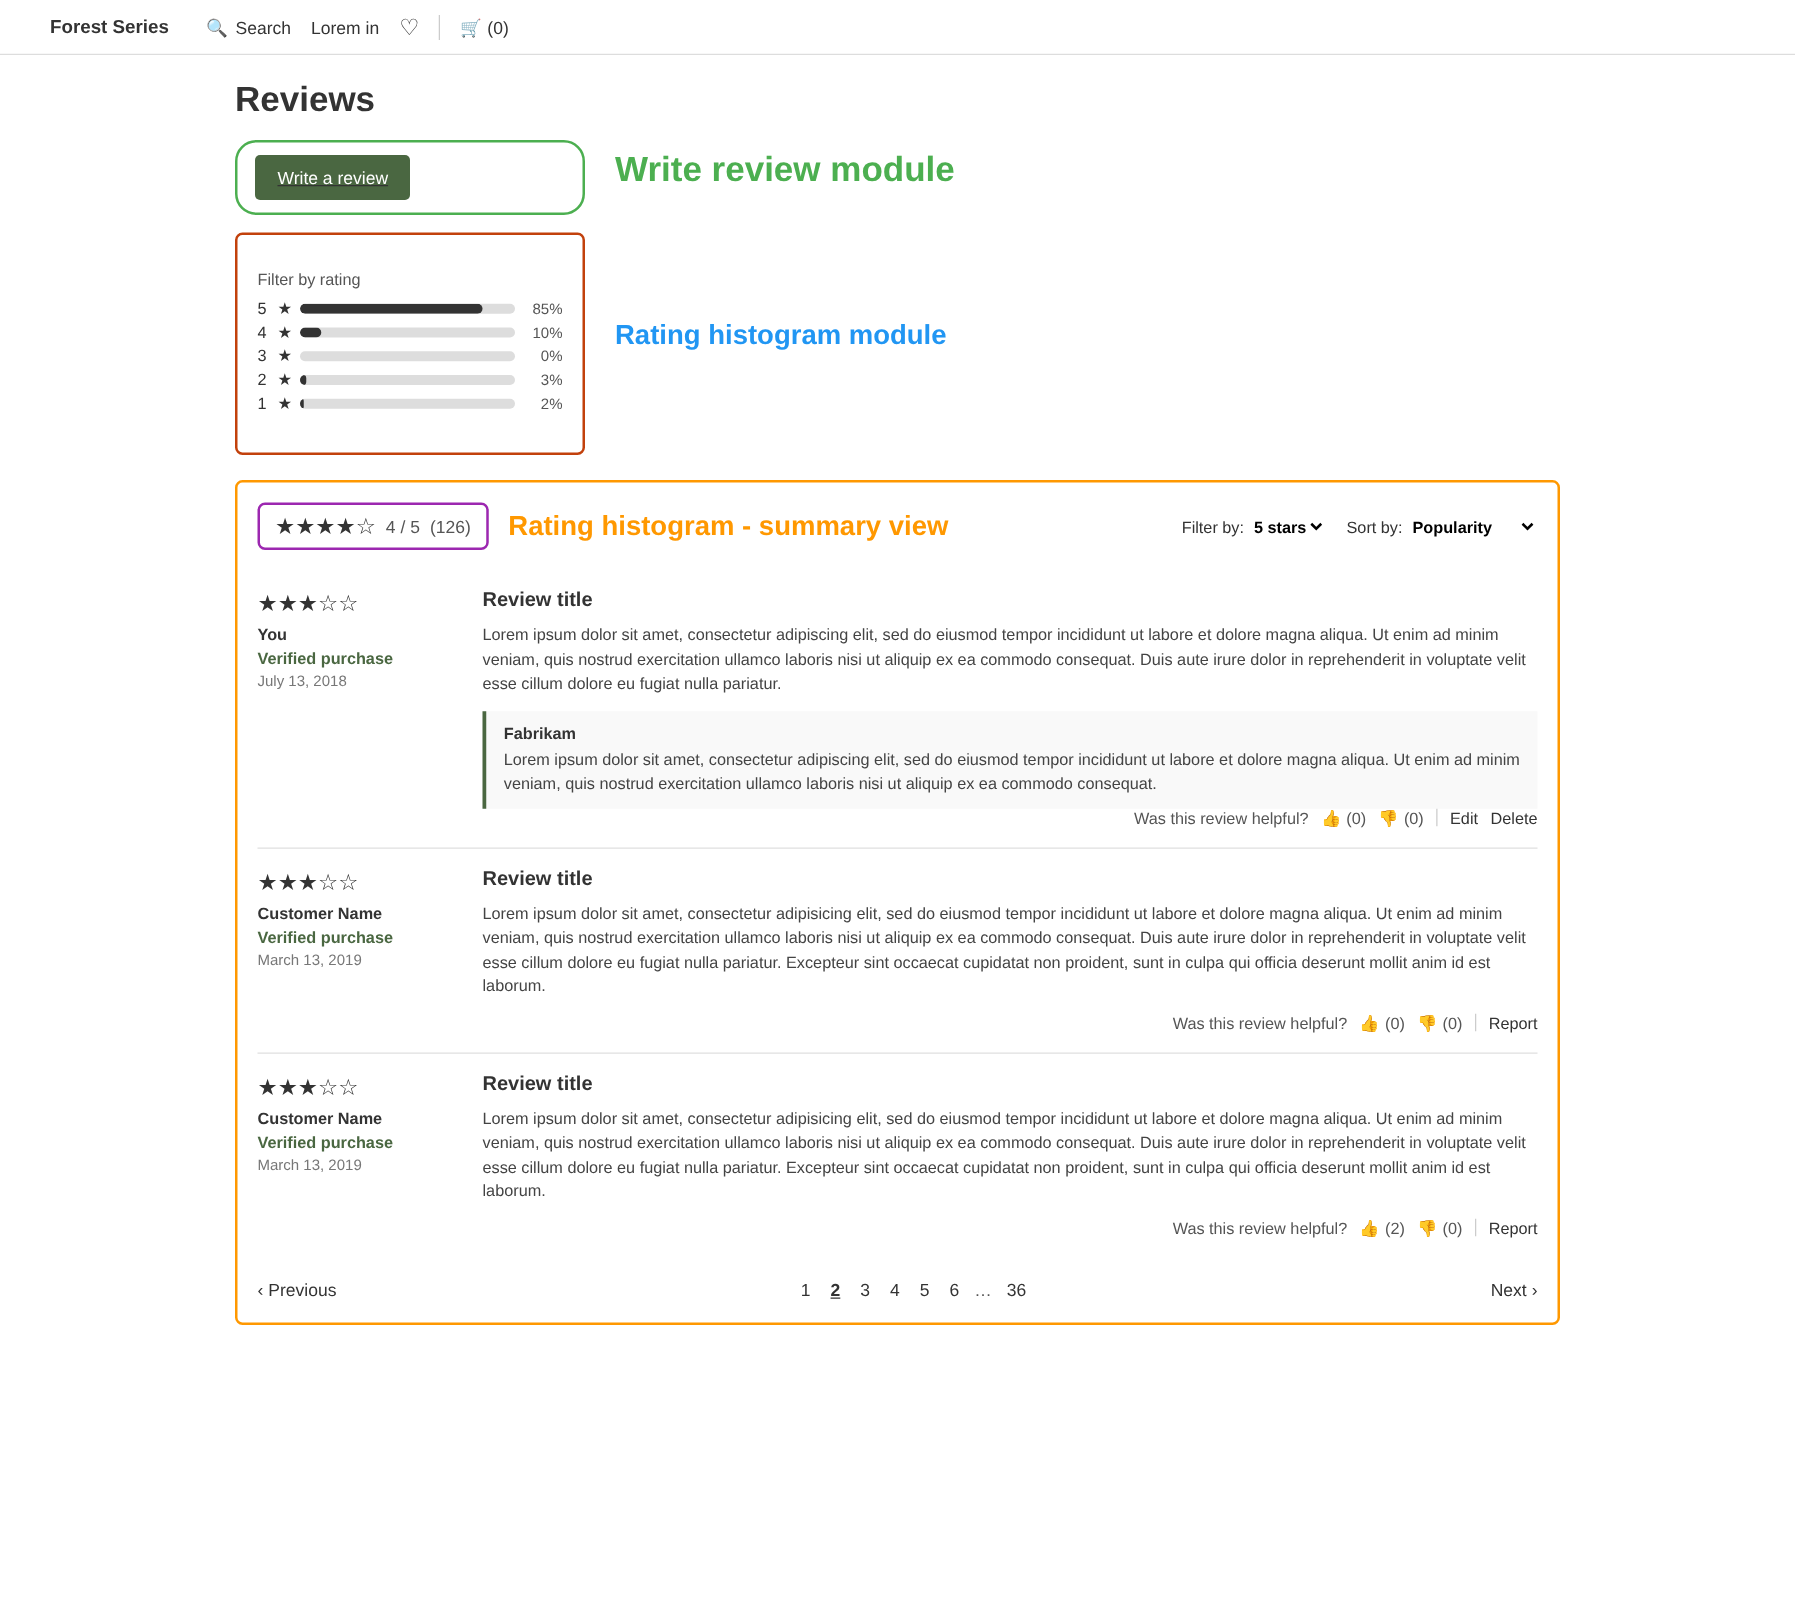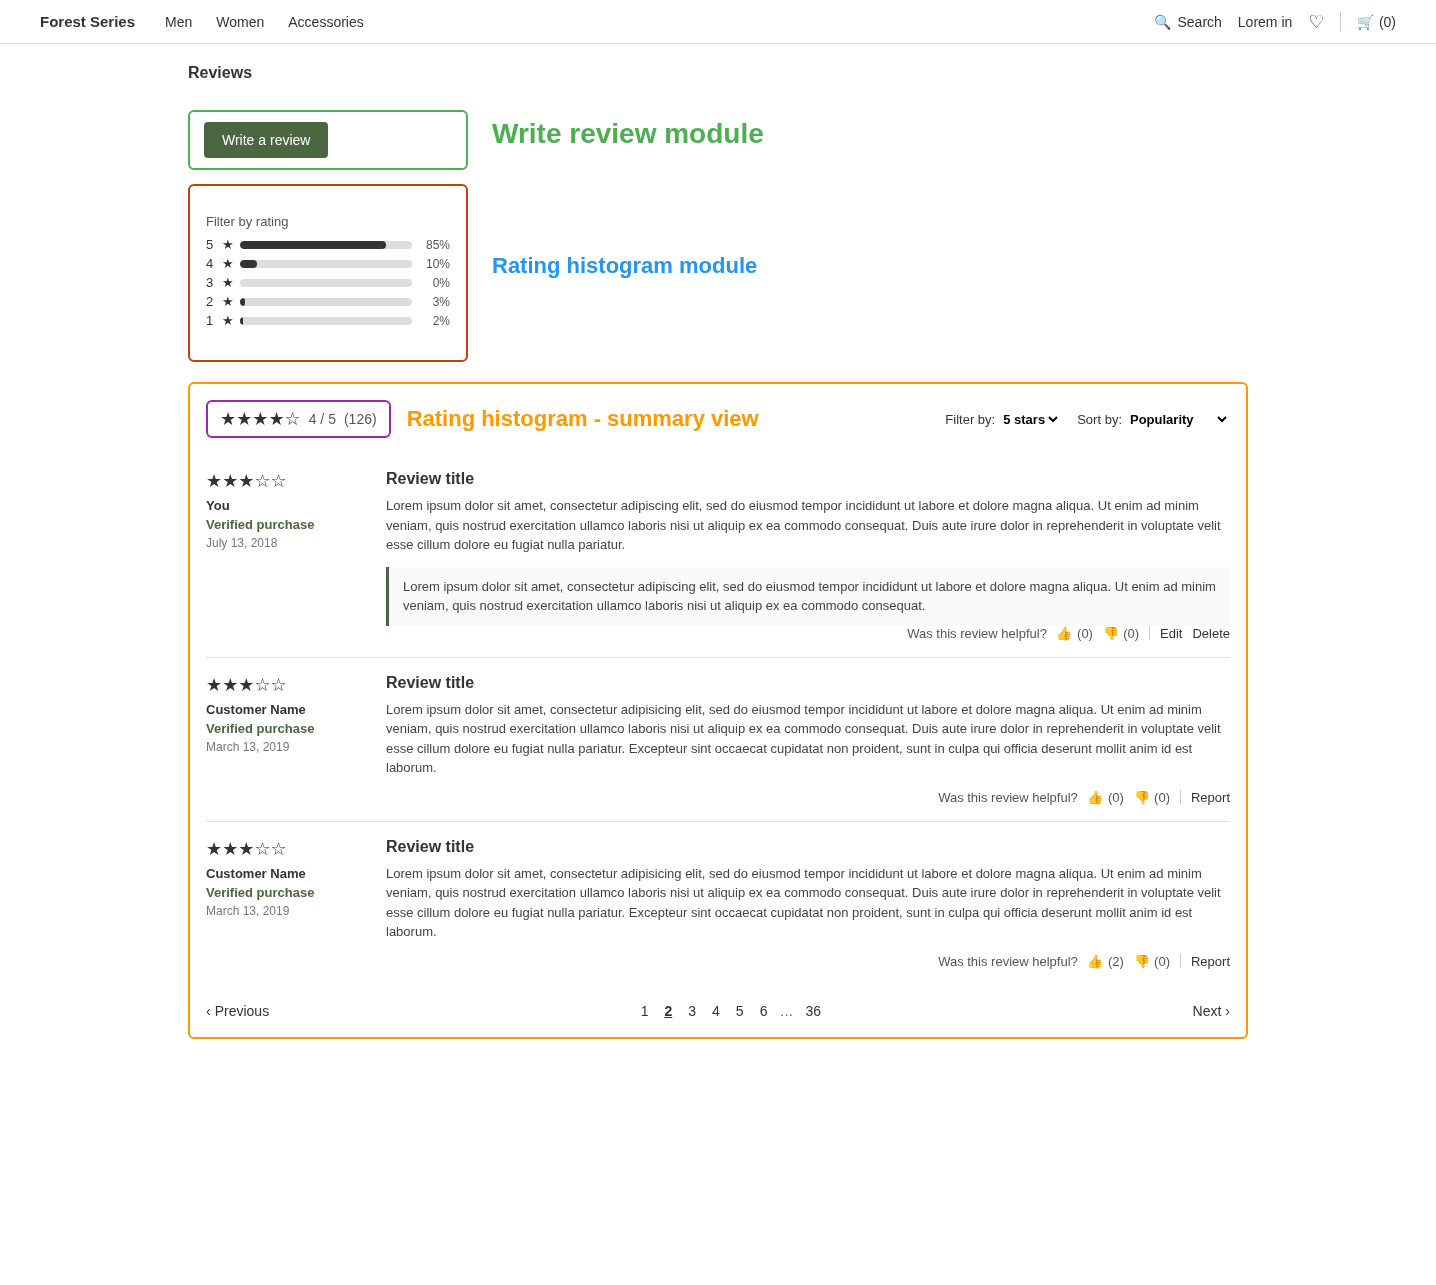"Men" div.nav-links { html: <div> <a>Men</a> <a>Women</a> <a>Accessories</a> </div> -> none }
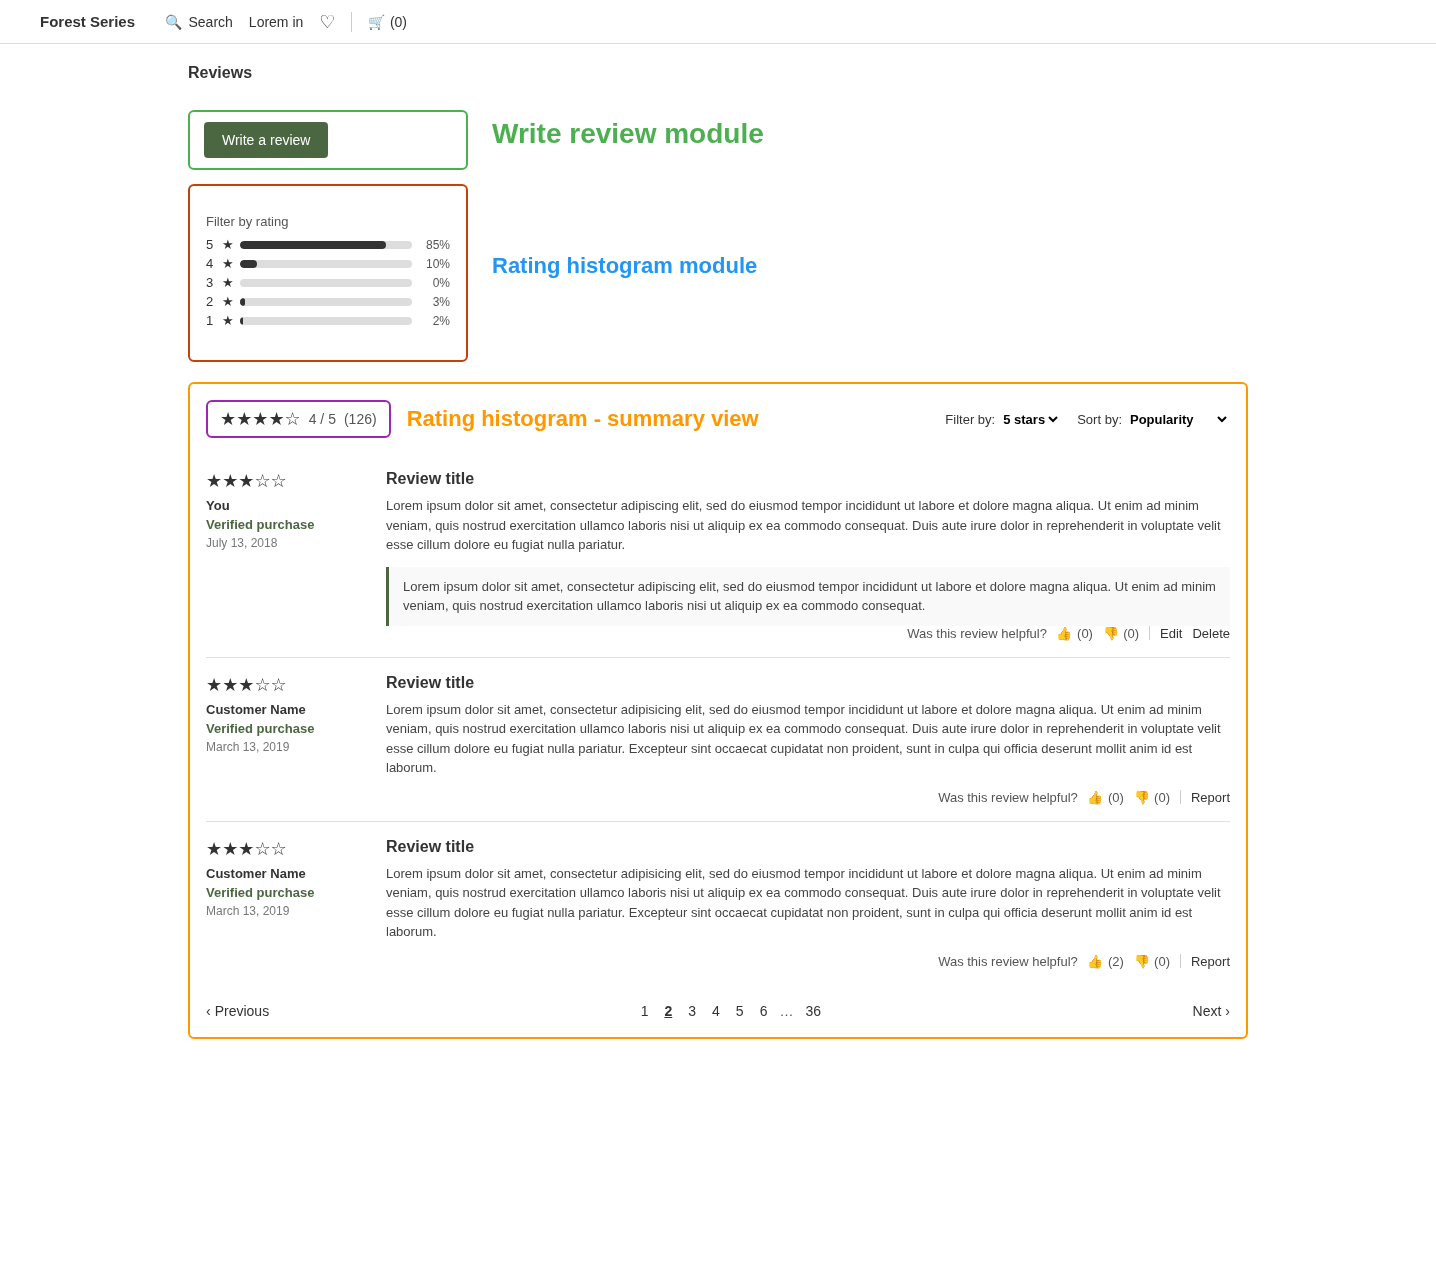"Reviews" .page-title { font-size: 16px -> 28px; margin-bottom: 28px -> 16px }
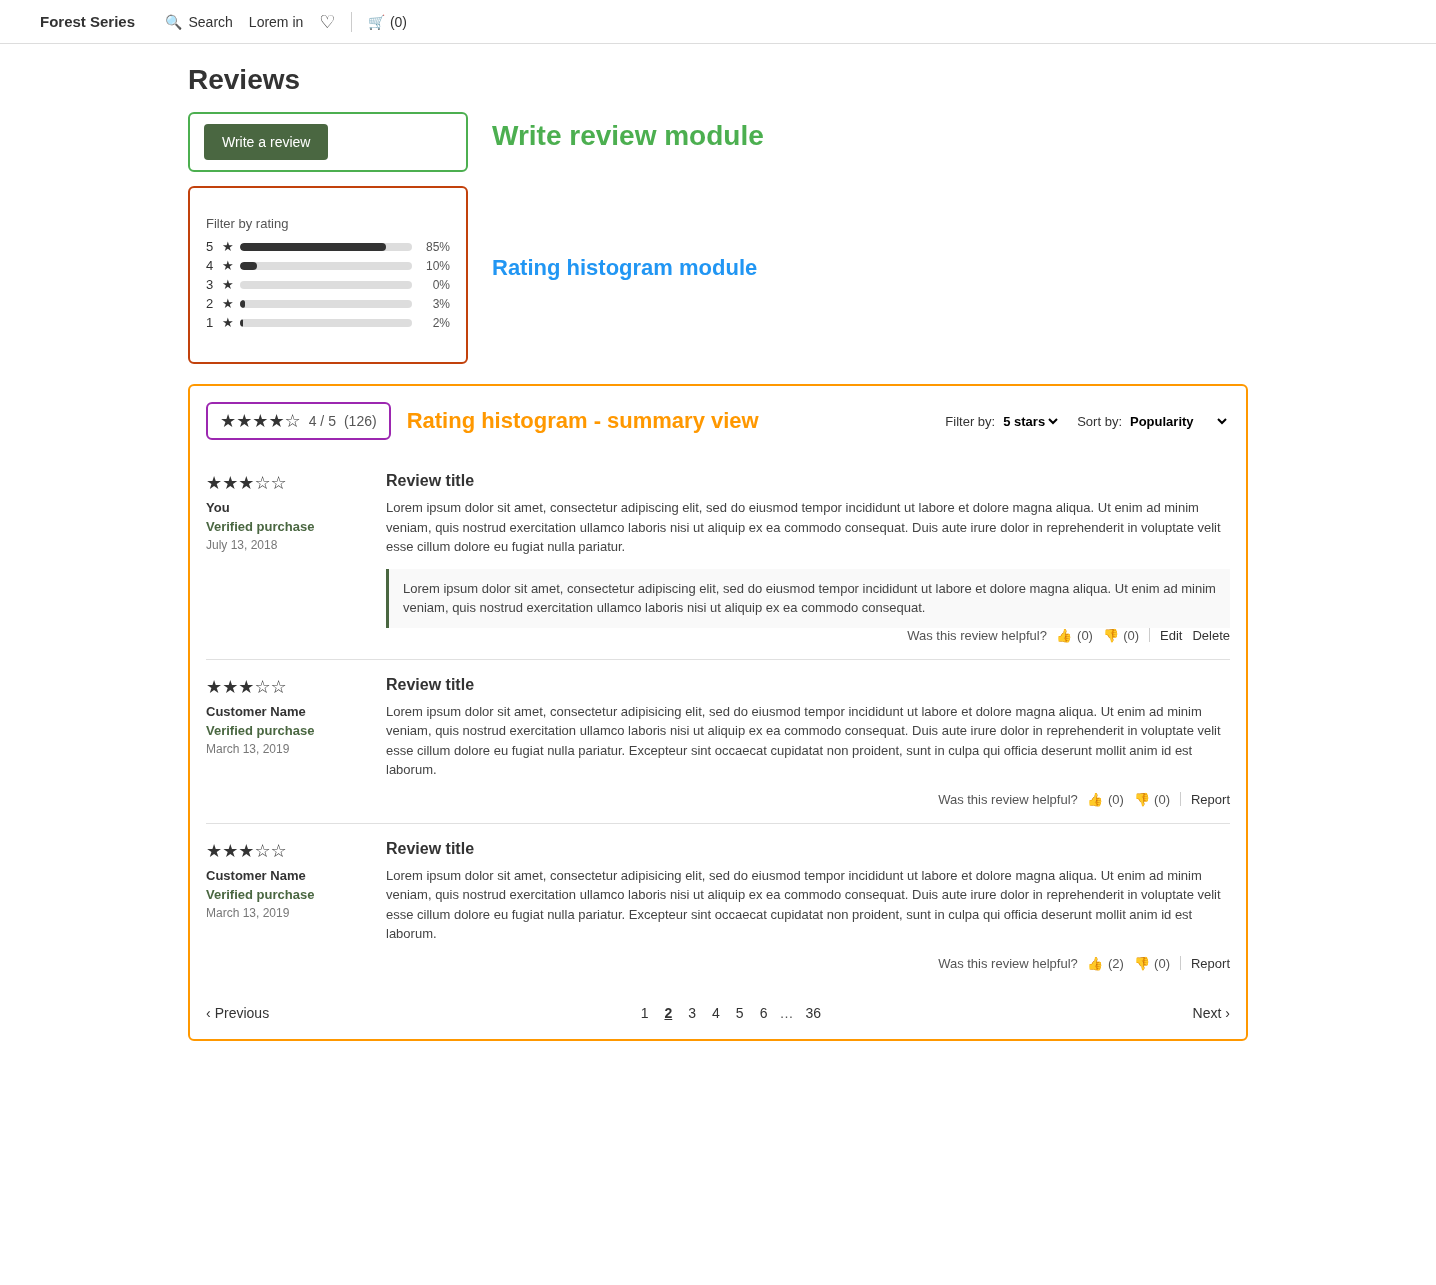"Write a review" .write-review-module { border-radius: 6px -> 17px; text-decoration: none -> underline }
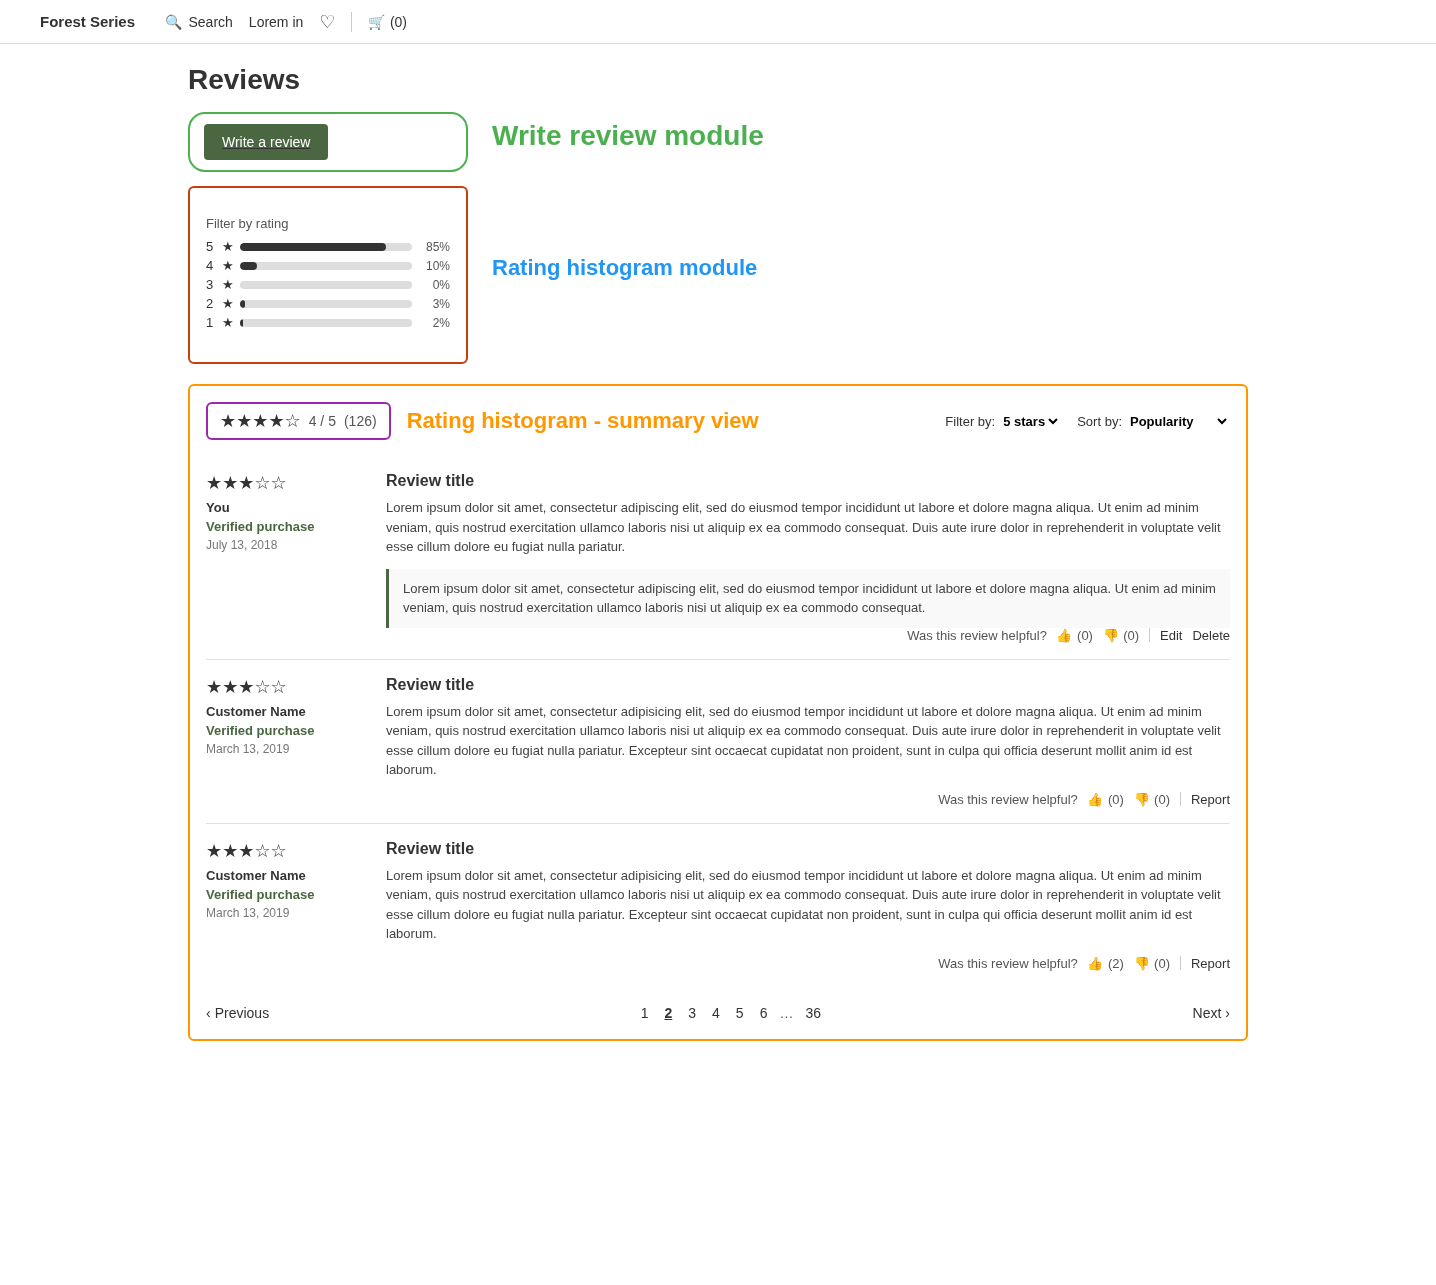"Fabrikam" div.response-author { html: none -> <div>Fabrikam</div> }
